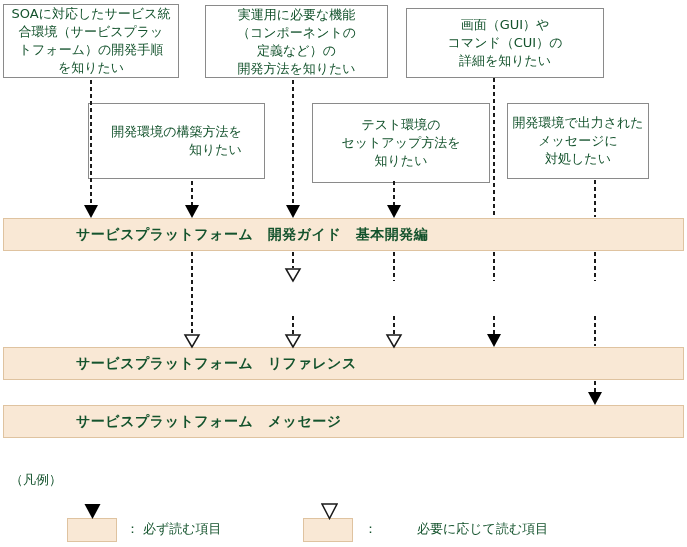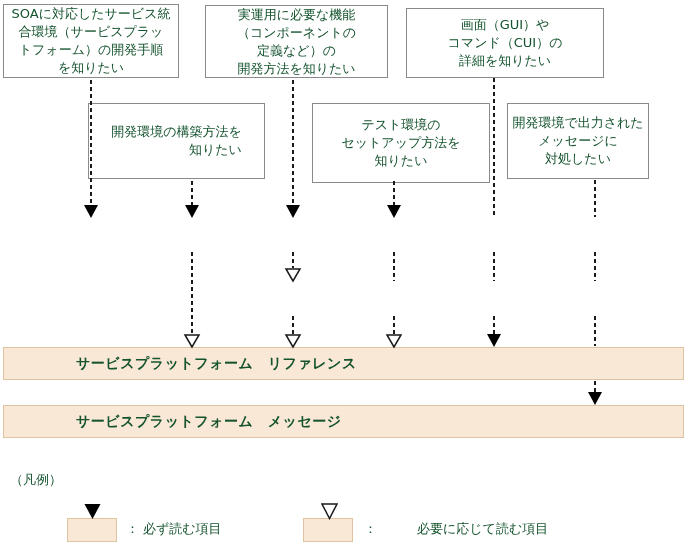"サービスプラットフォーム 開発ガイド 基本開発編" div.bar { html: none -> <div> <span>サービスプラットフォーム 開発ガイド 基本開発編</span> </div> }
